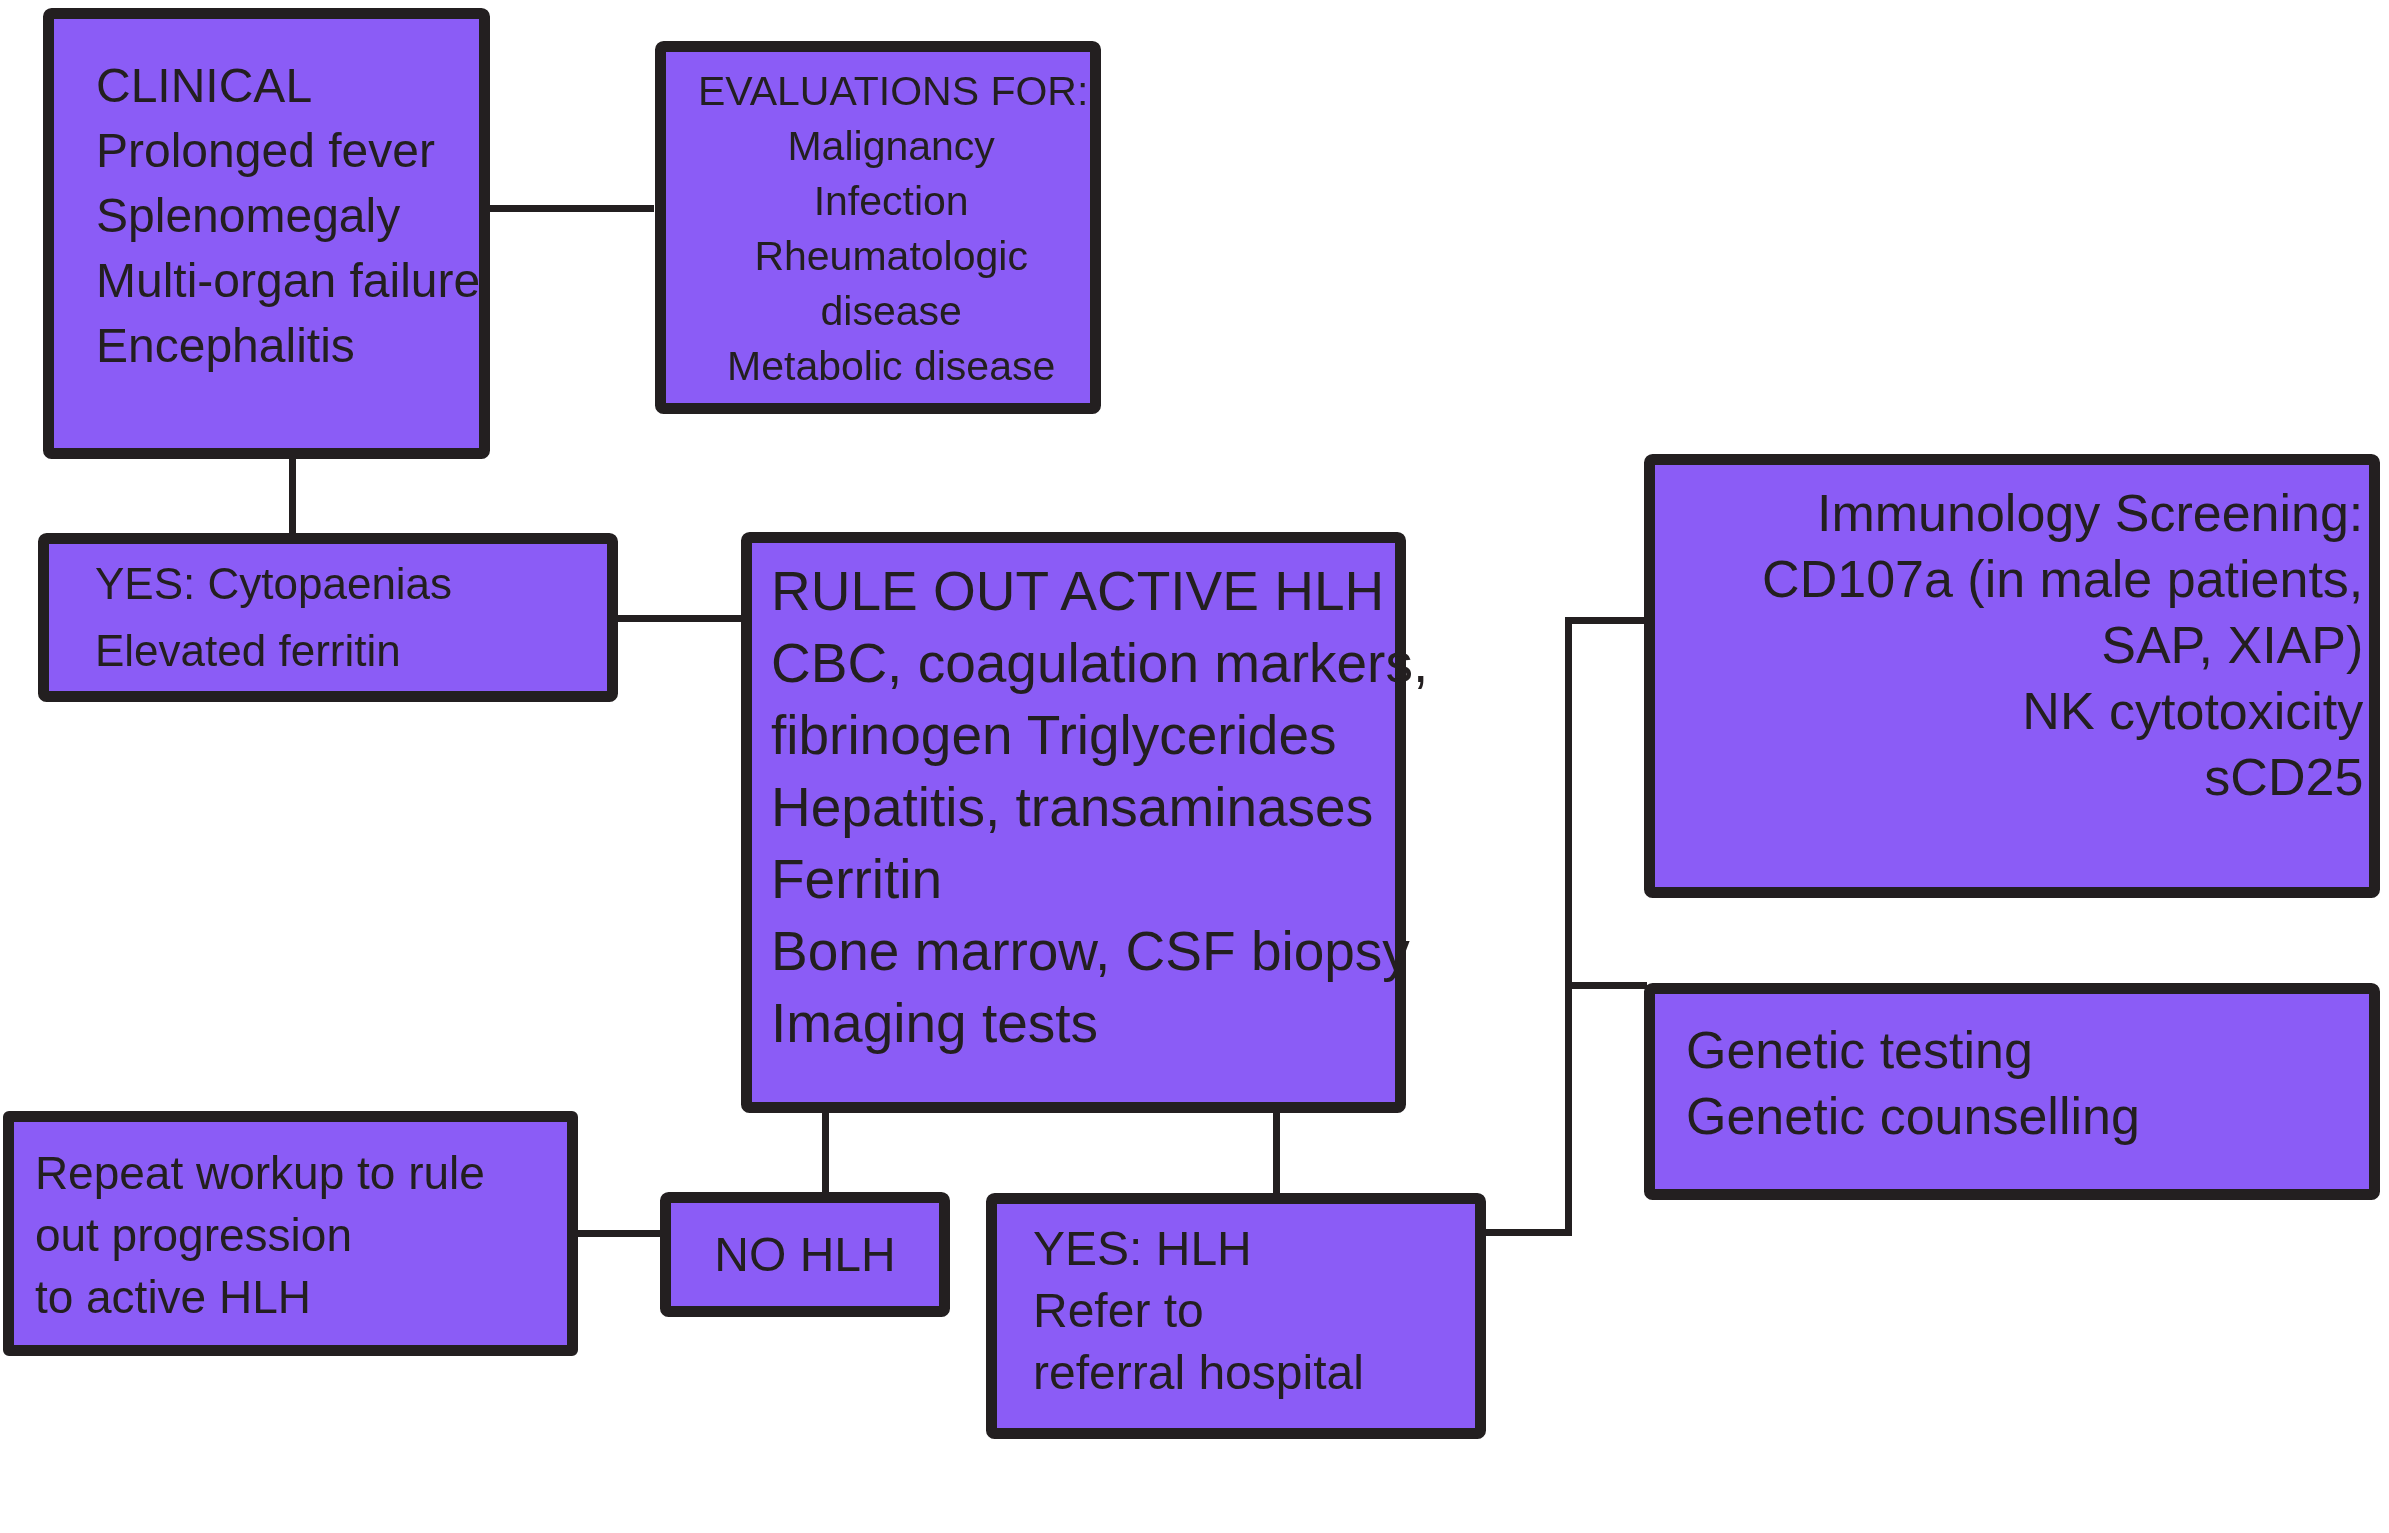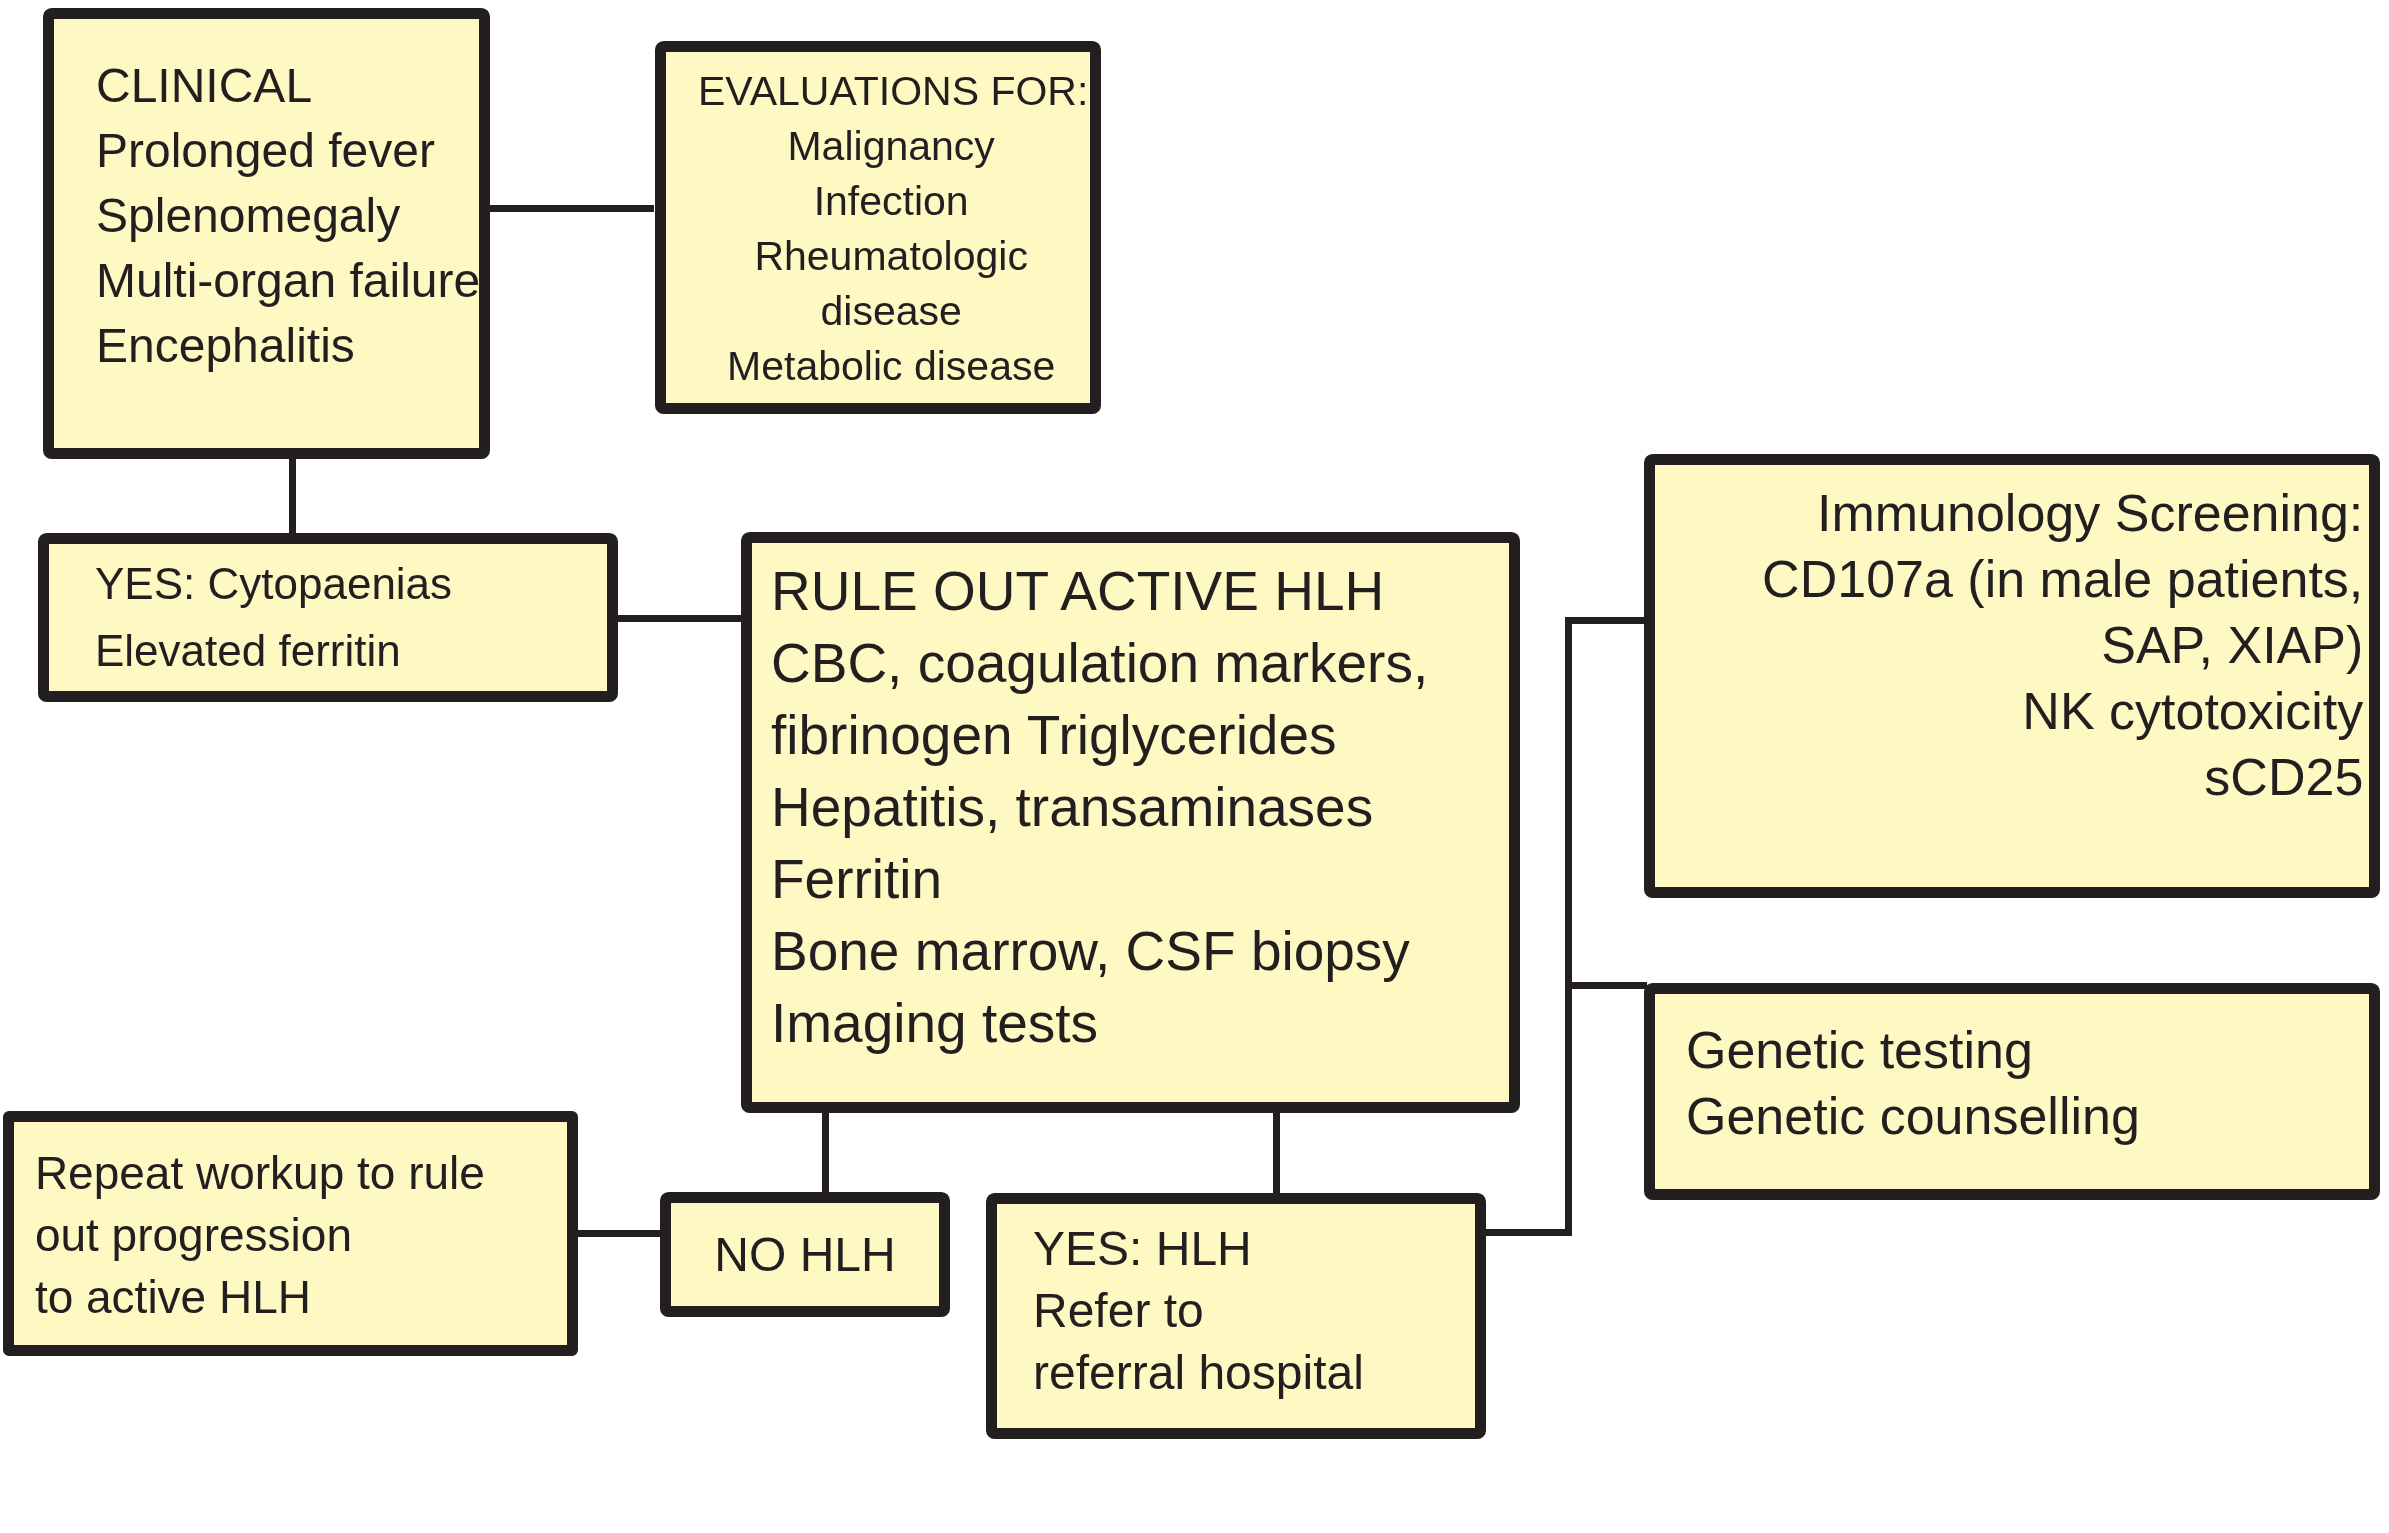"CLINICAL" .node { background: #fef9c3 -> #8b5cf6 }
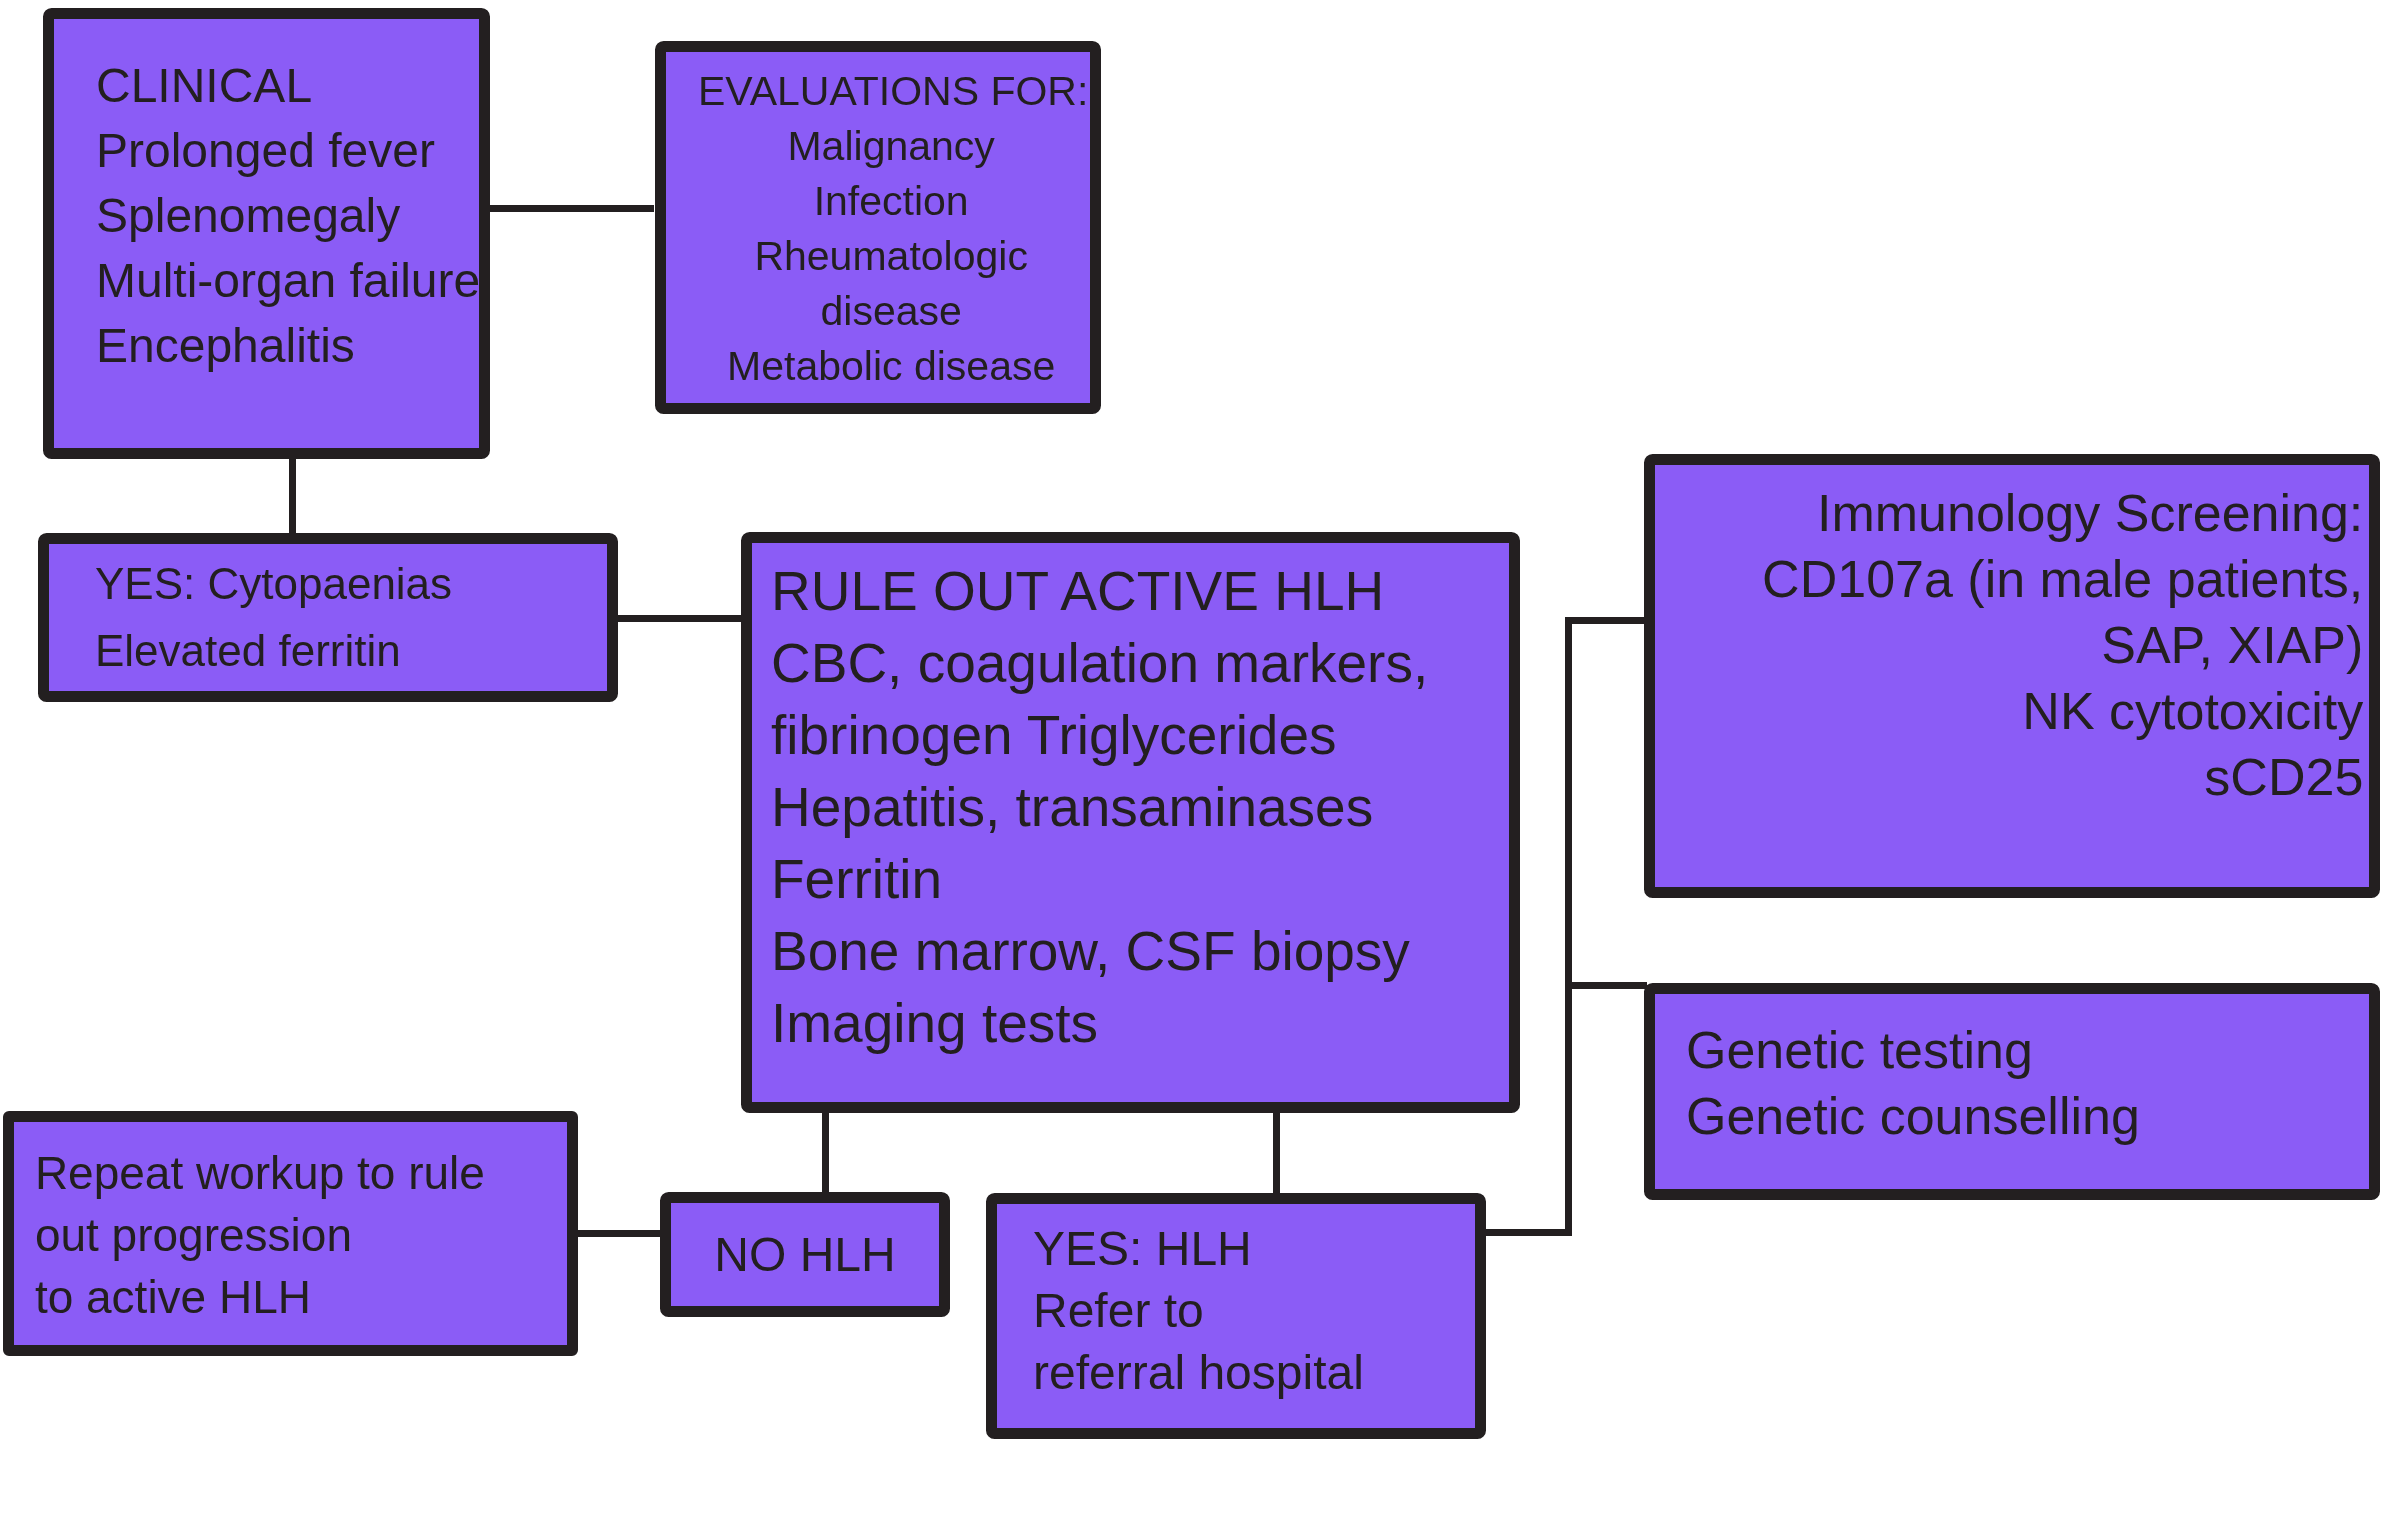"RULE OUT ACTIVE HLH" .b-ruleout { width: 779px -> 665px }
